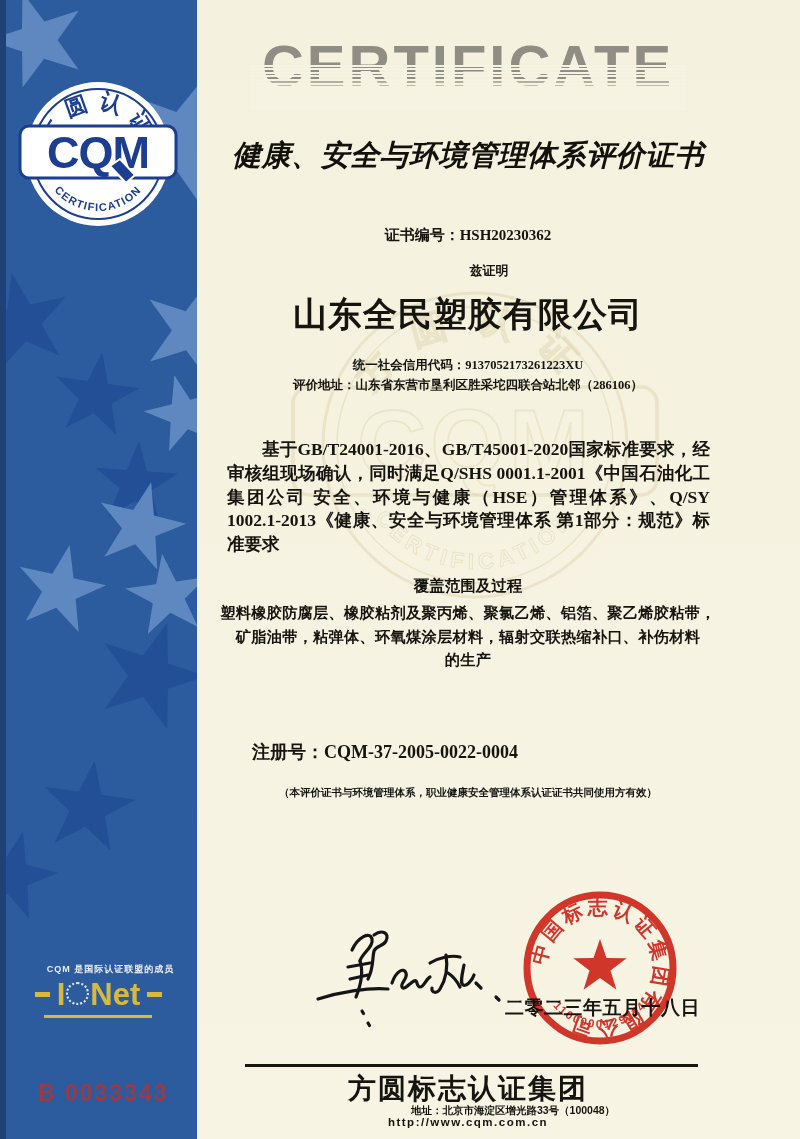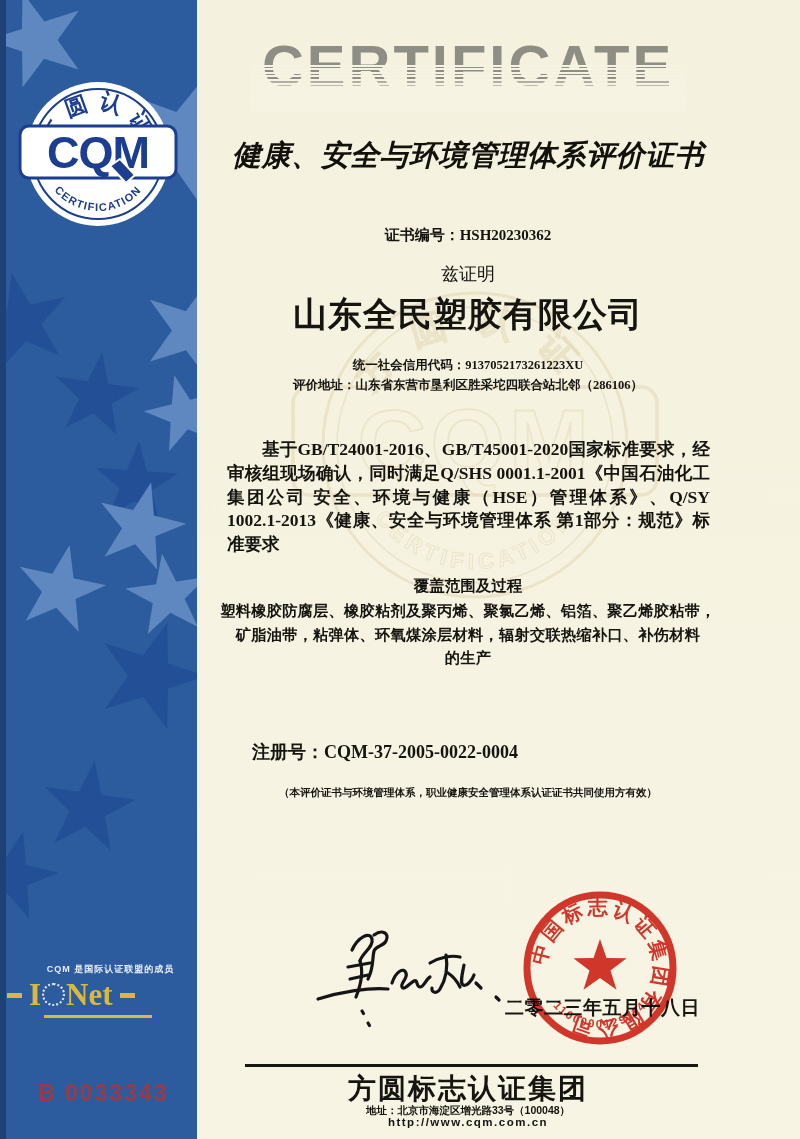"兹证明" .intro { font-size: 18px -> 13px; font-weight: normal -> bold; margin-left: none -> 21px }
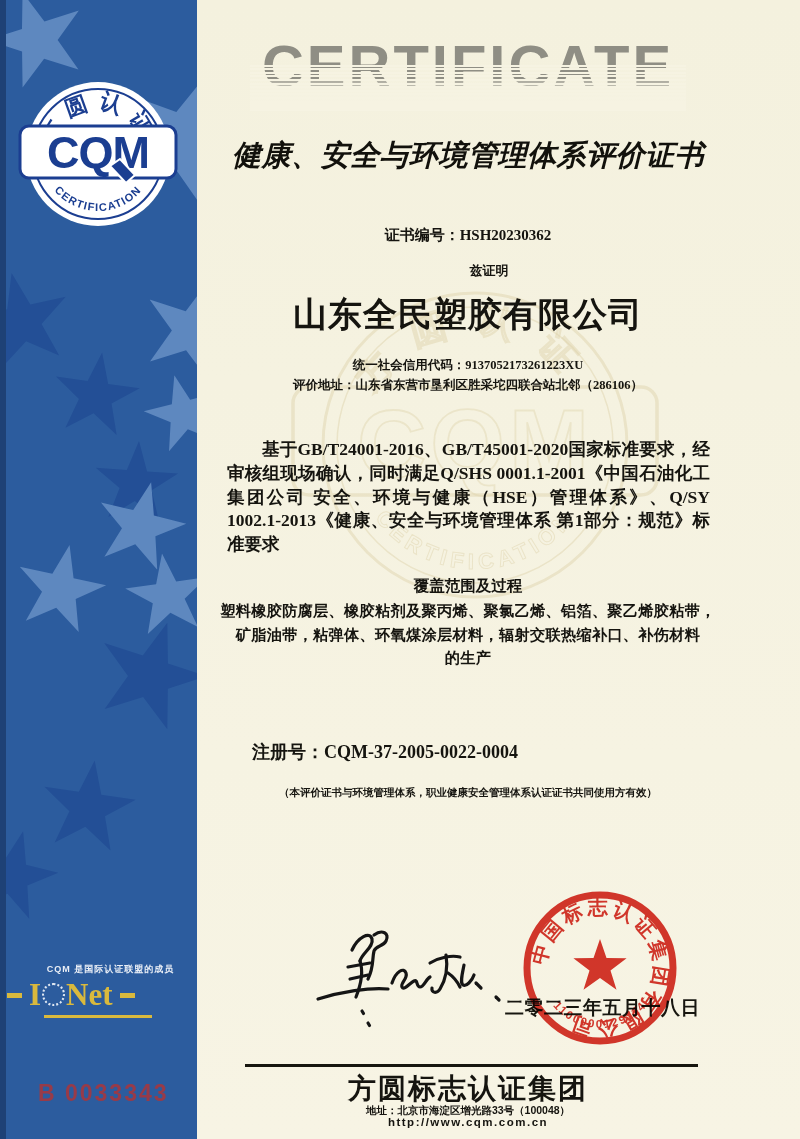"塑料橡胶防腐层、橡胶粘剂及聚丙烯、聚氯乙烯、铝箔、聚乙烯胶粘带，" .scope { font-family: Liberation Mono, monospace -> none }
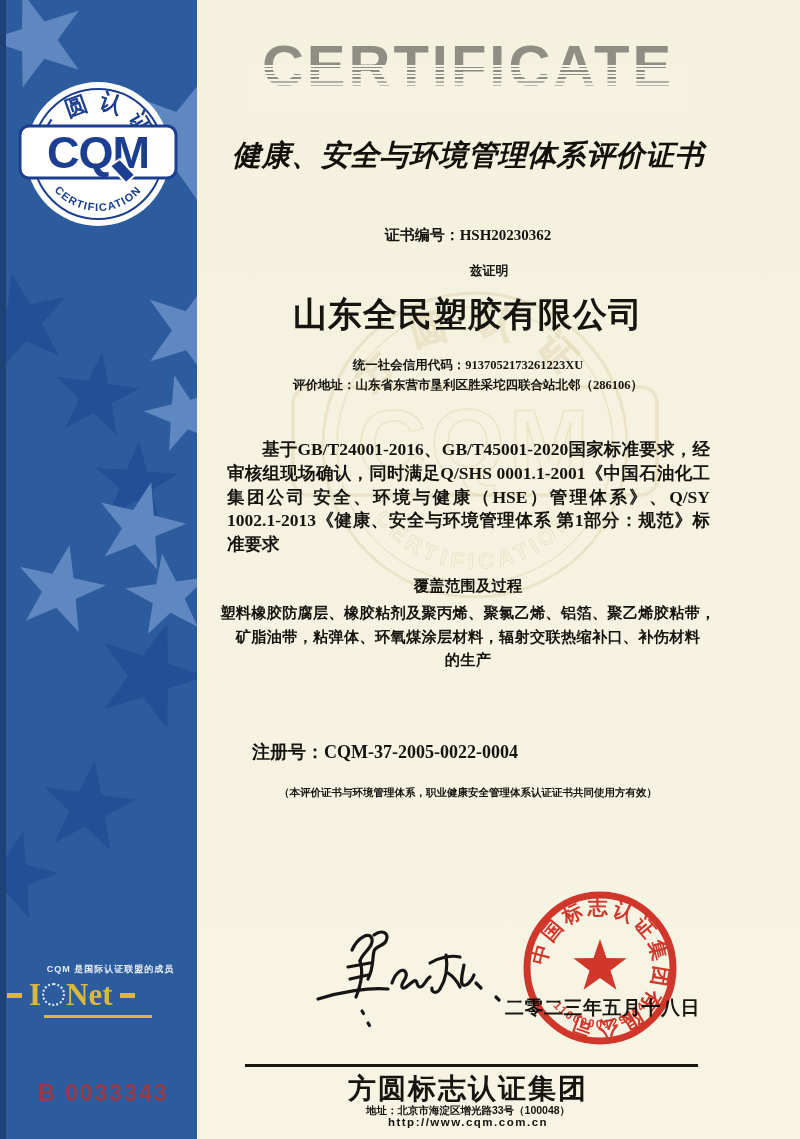"I Net" .iqnet { font-family: Liberation Serif, serif -> Liberation Sans, sans-serif; text-align: none -> center }
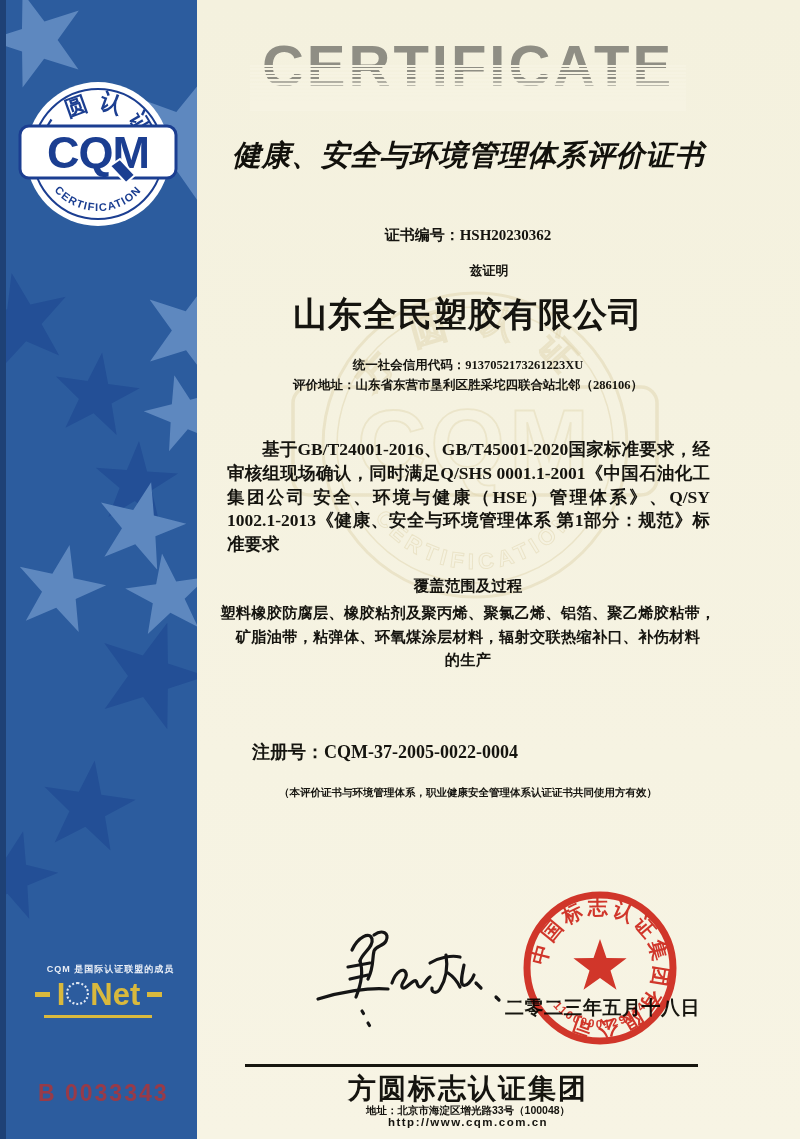"地址：北京市海淀区增光路33号（100048）" .f-addr { padding-left: none -> 45px }
